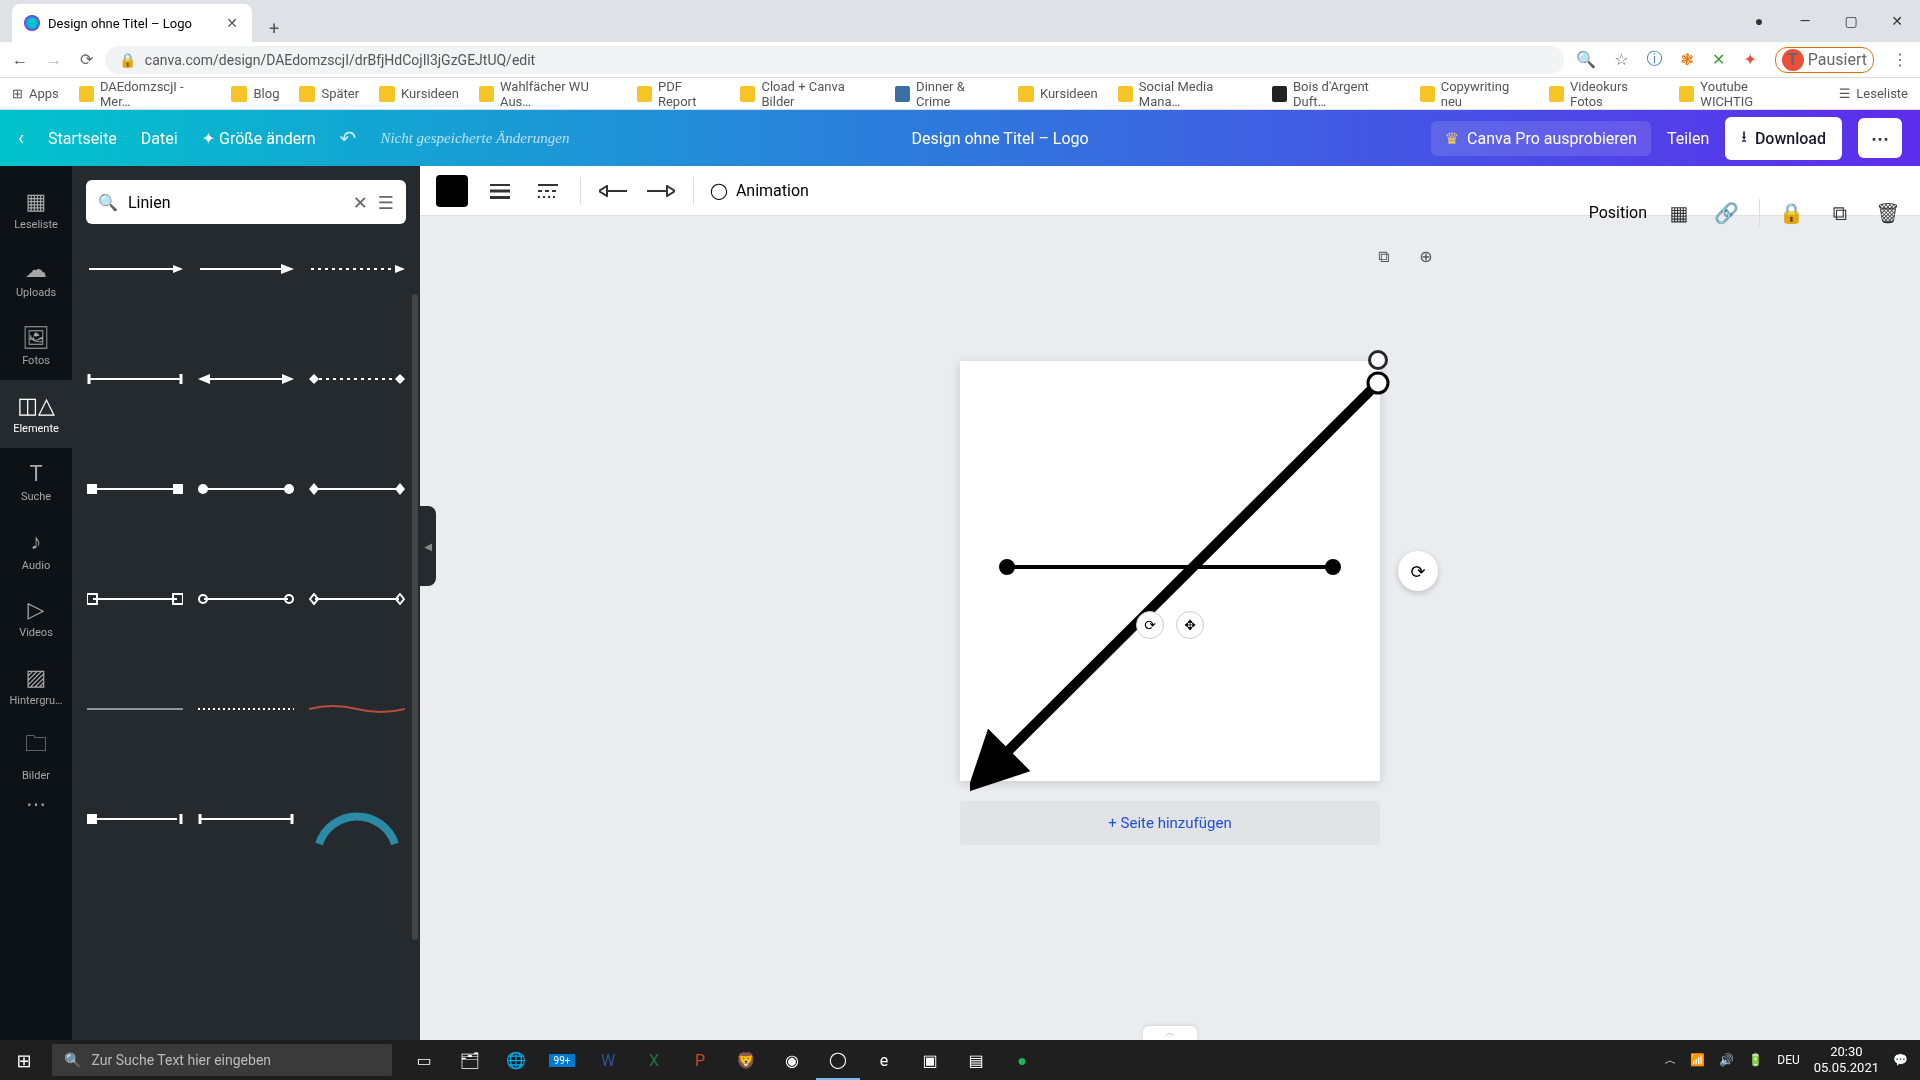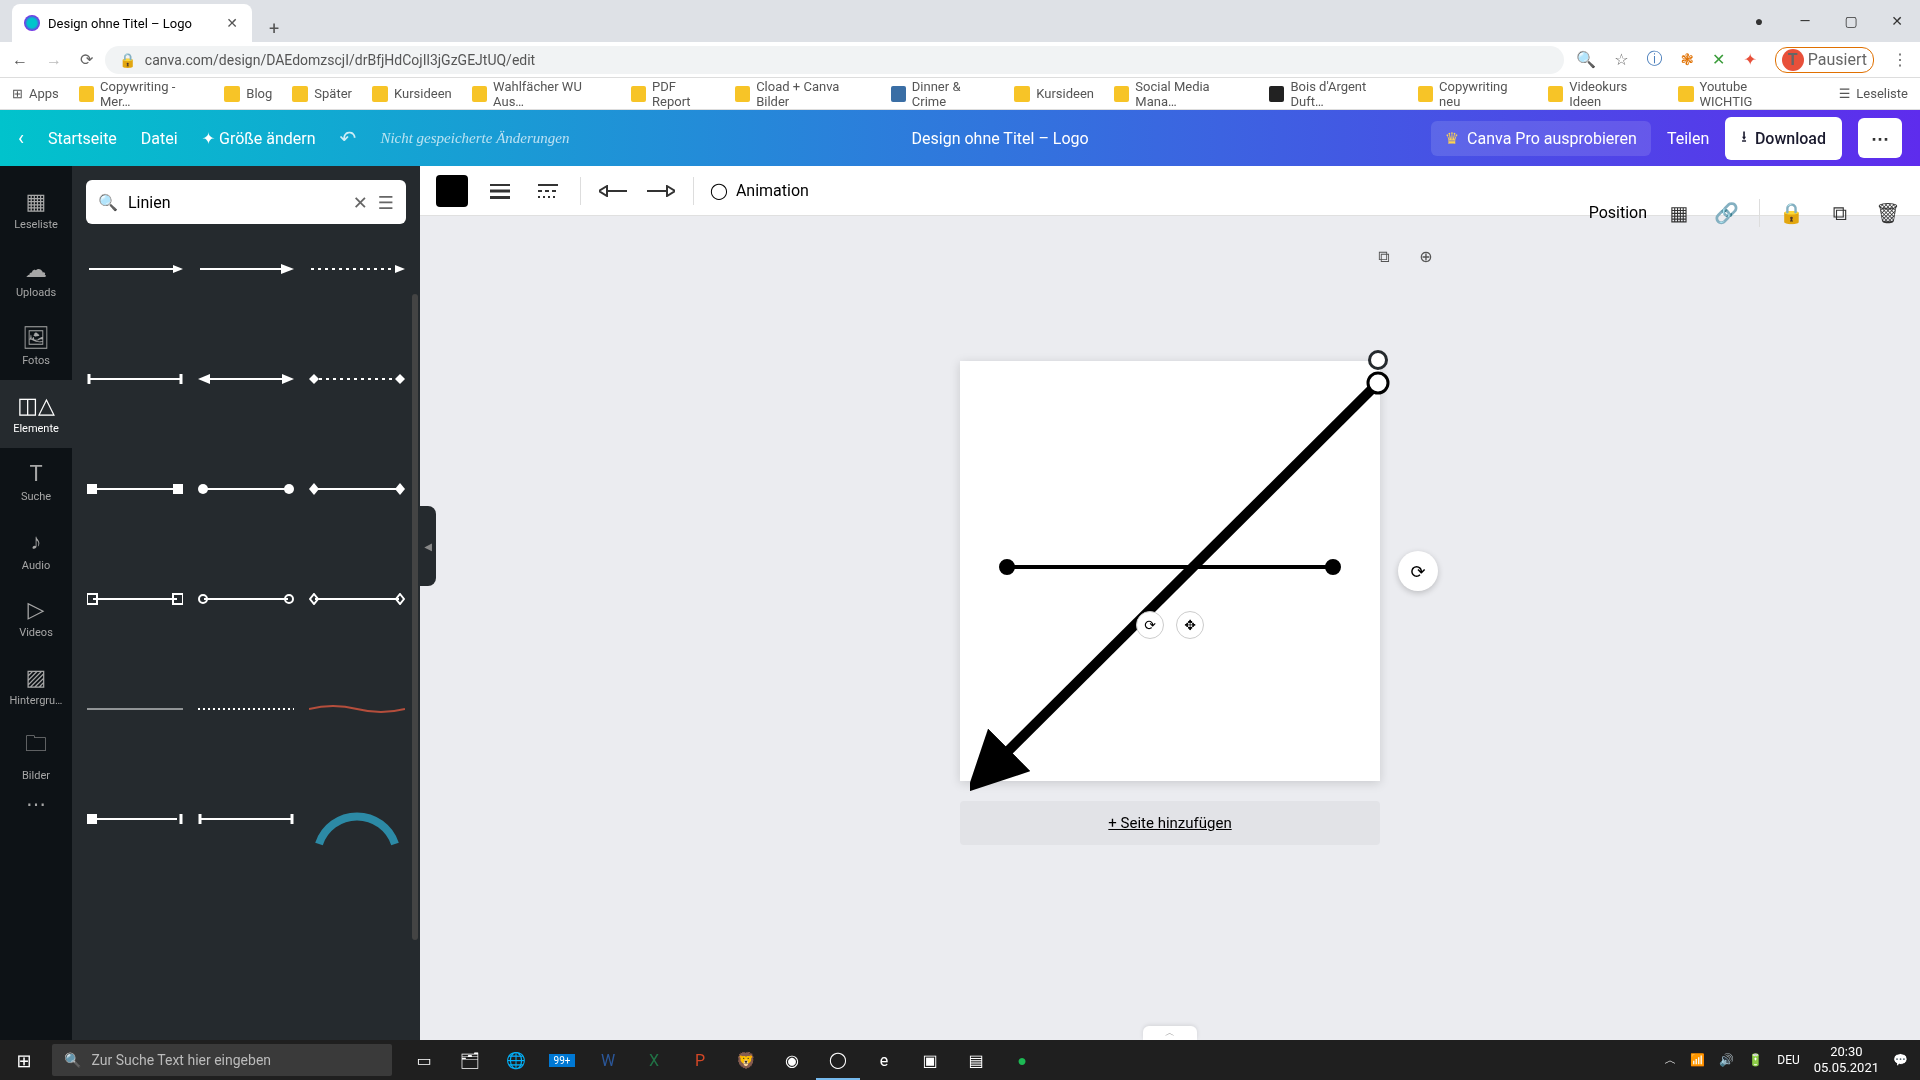"Copywriting - Mer…" span { text: Copywriting -> DAEdomzscjI }
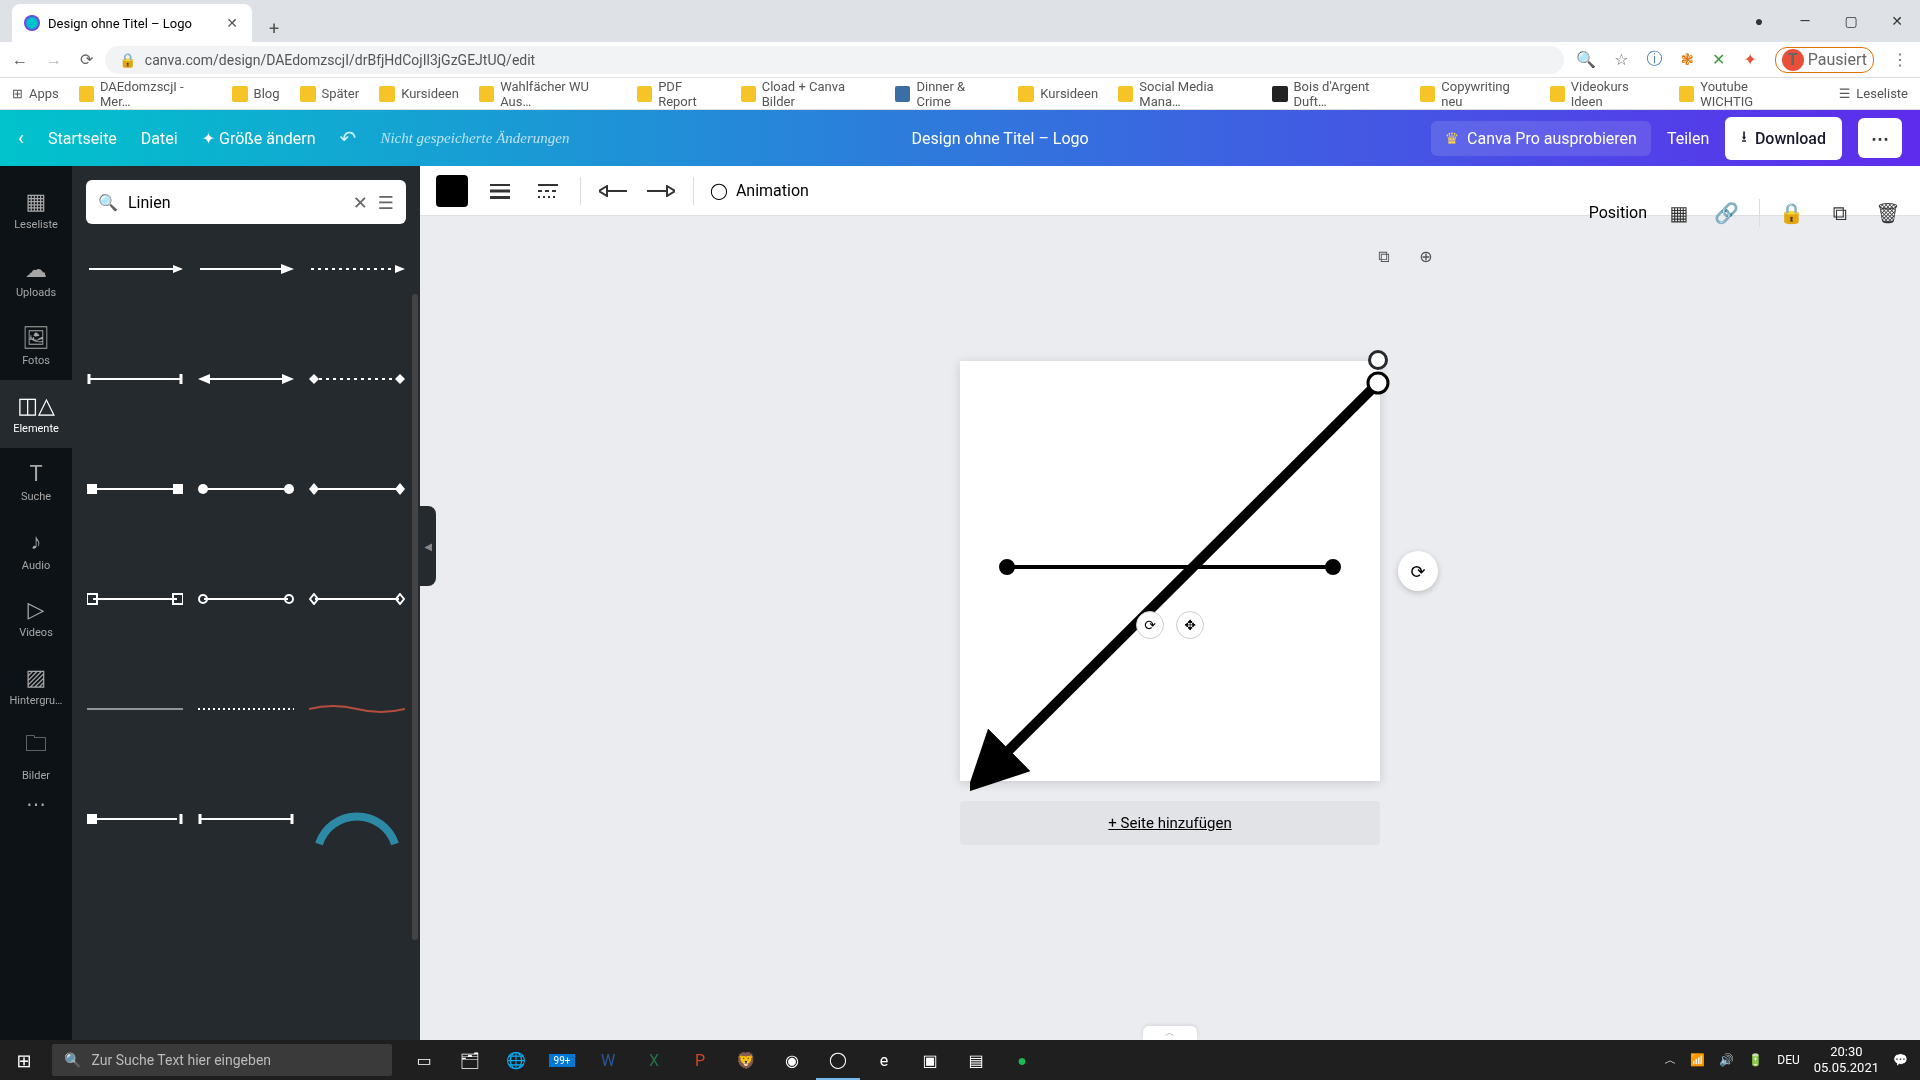"Videokurs Ideen" span { text: Ideen -> Fotos }
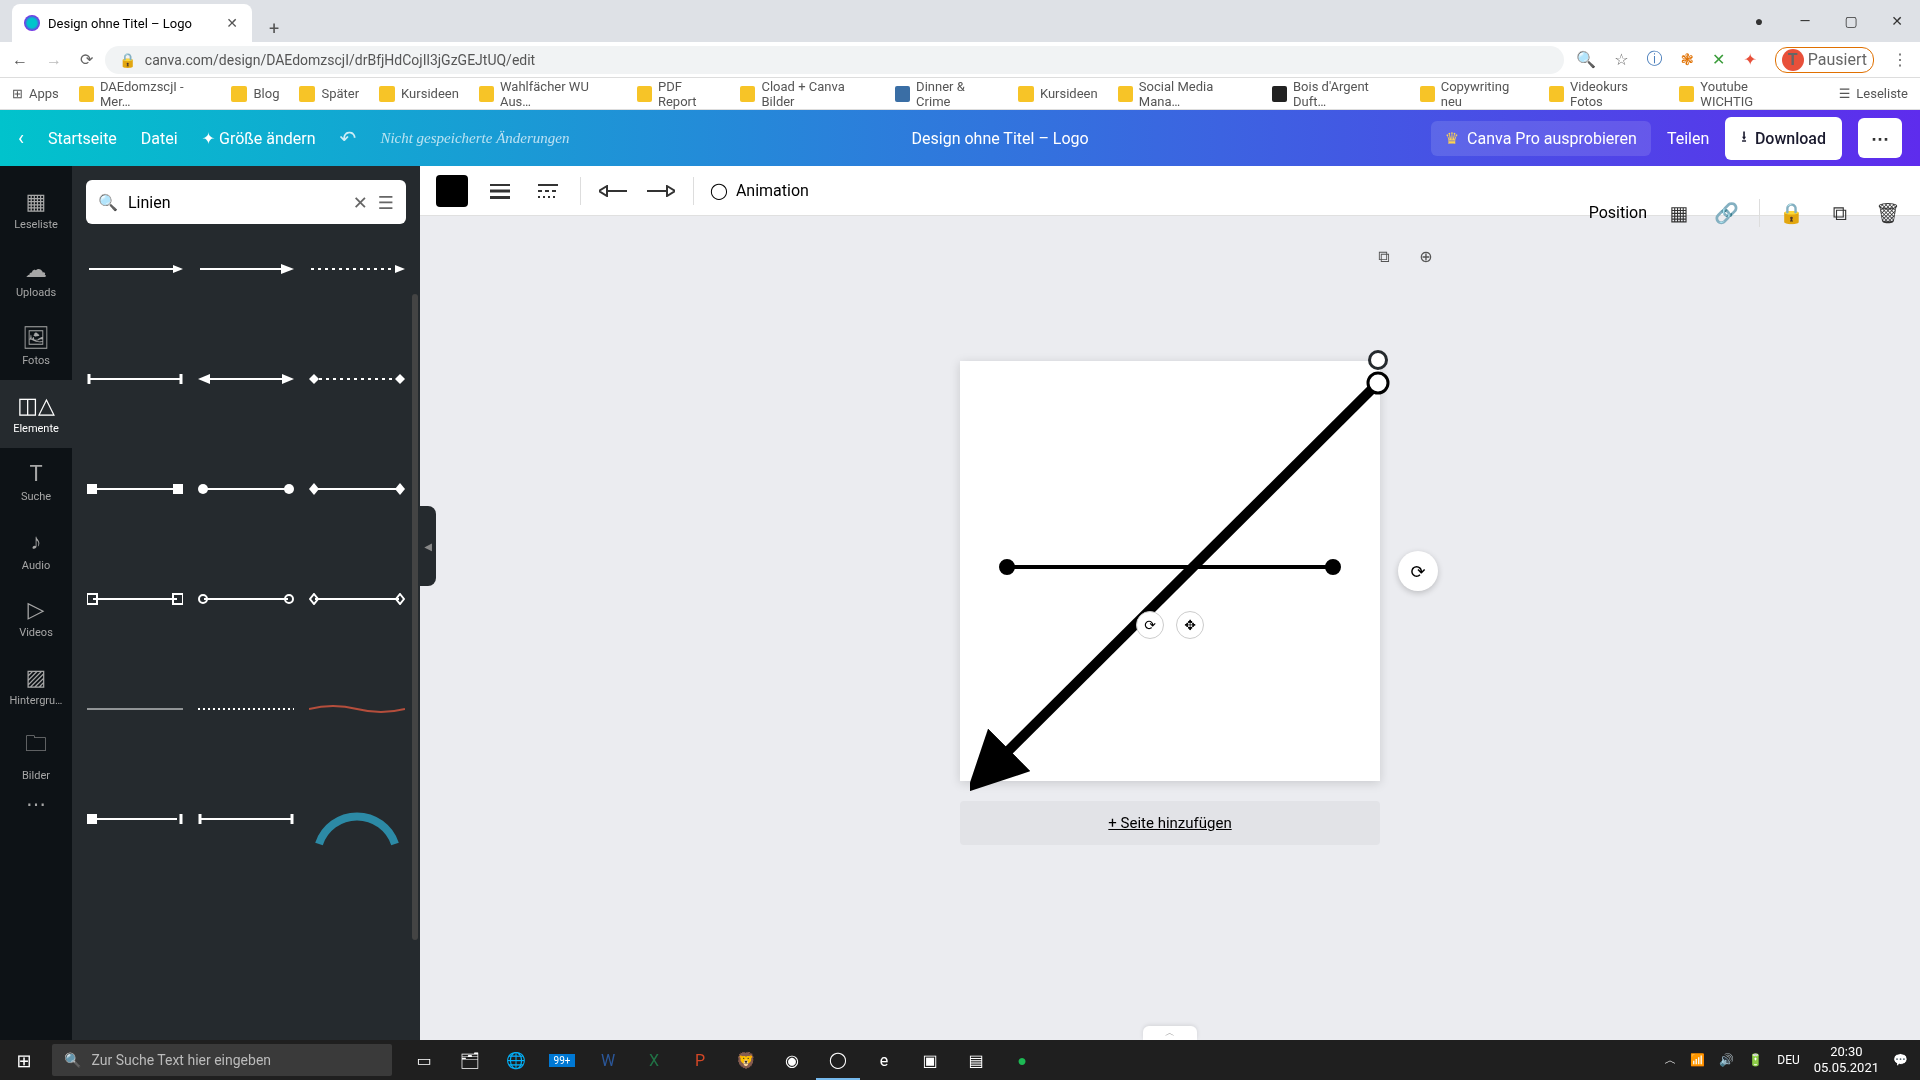"+ Seite hinzufügen" .add-page { color: #000000 -> #1d4ed8; text-decoration: underline -> none }
